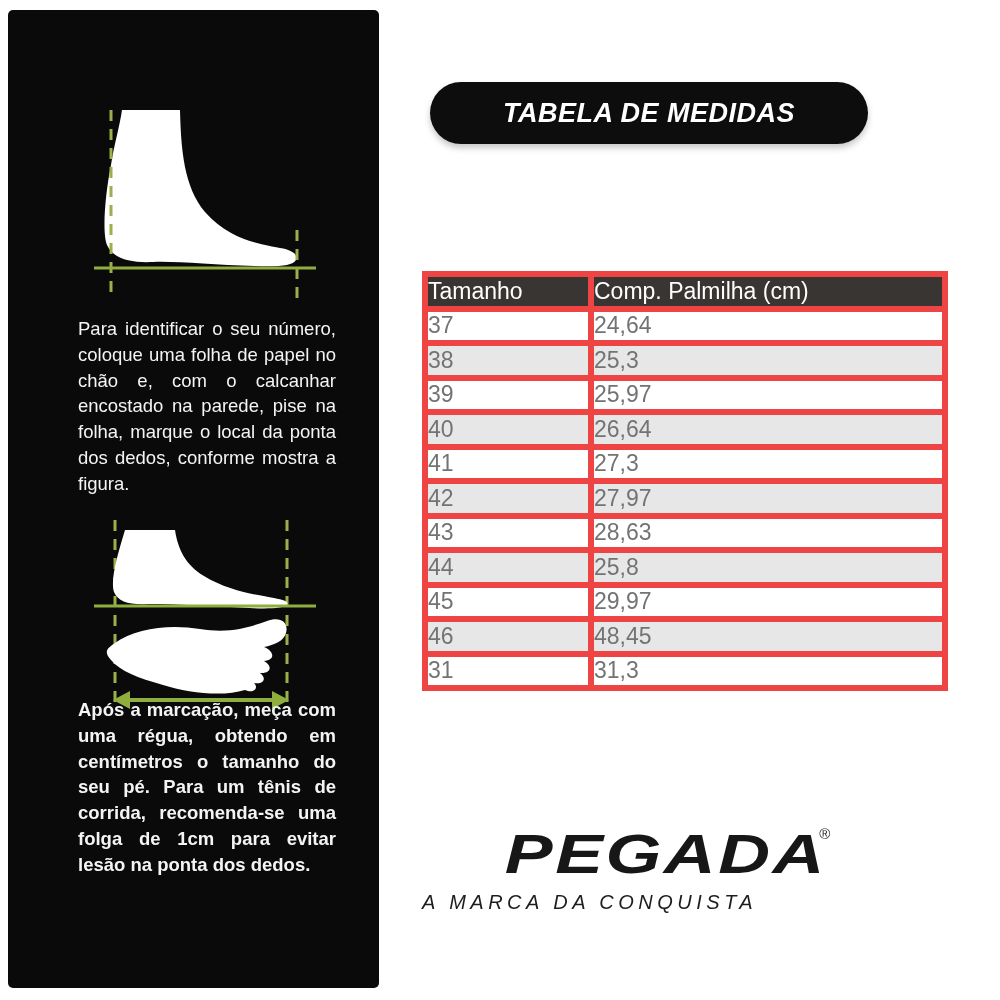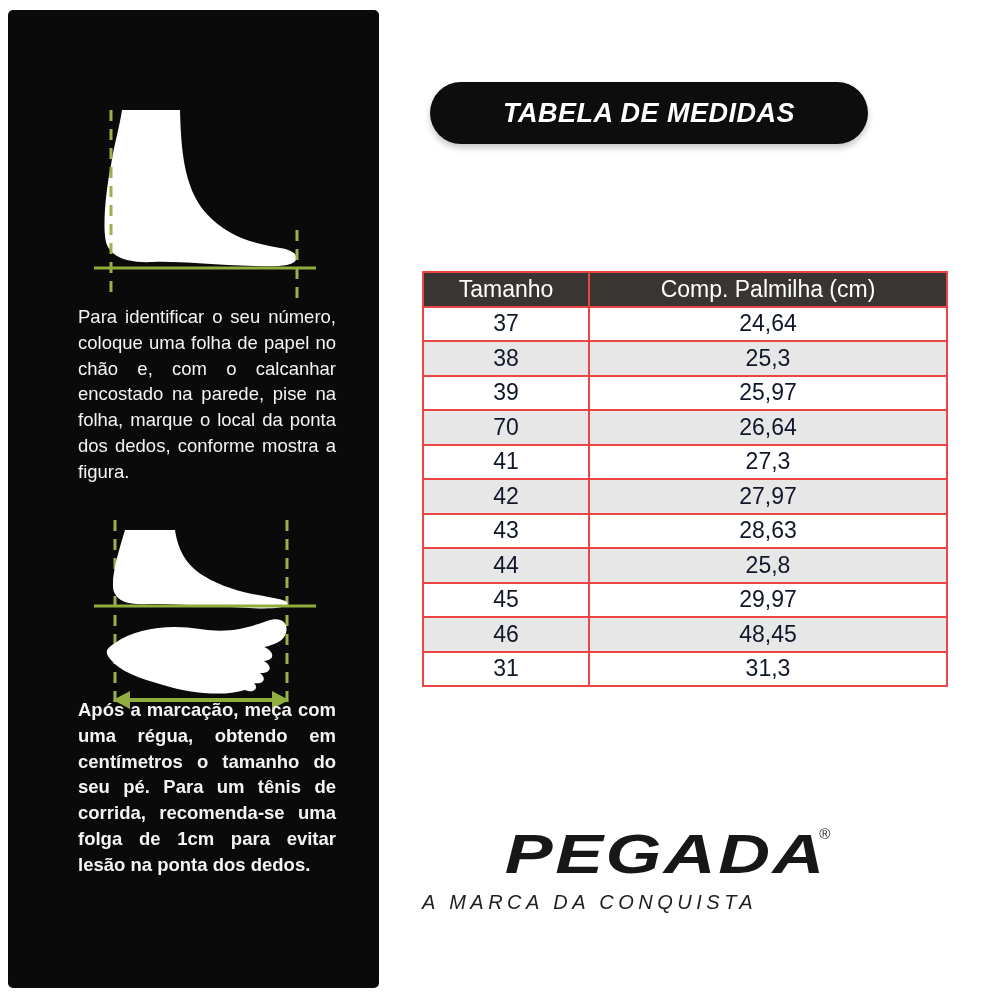"Tamanho" .size-table th, .size-table td { border: 2px solid #ef4444 -> 6px solid #ef4444; text-align: center -> left }
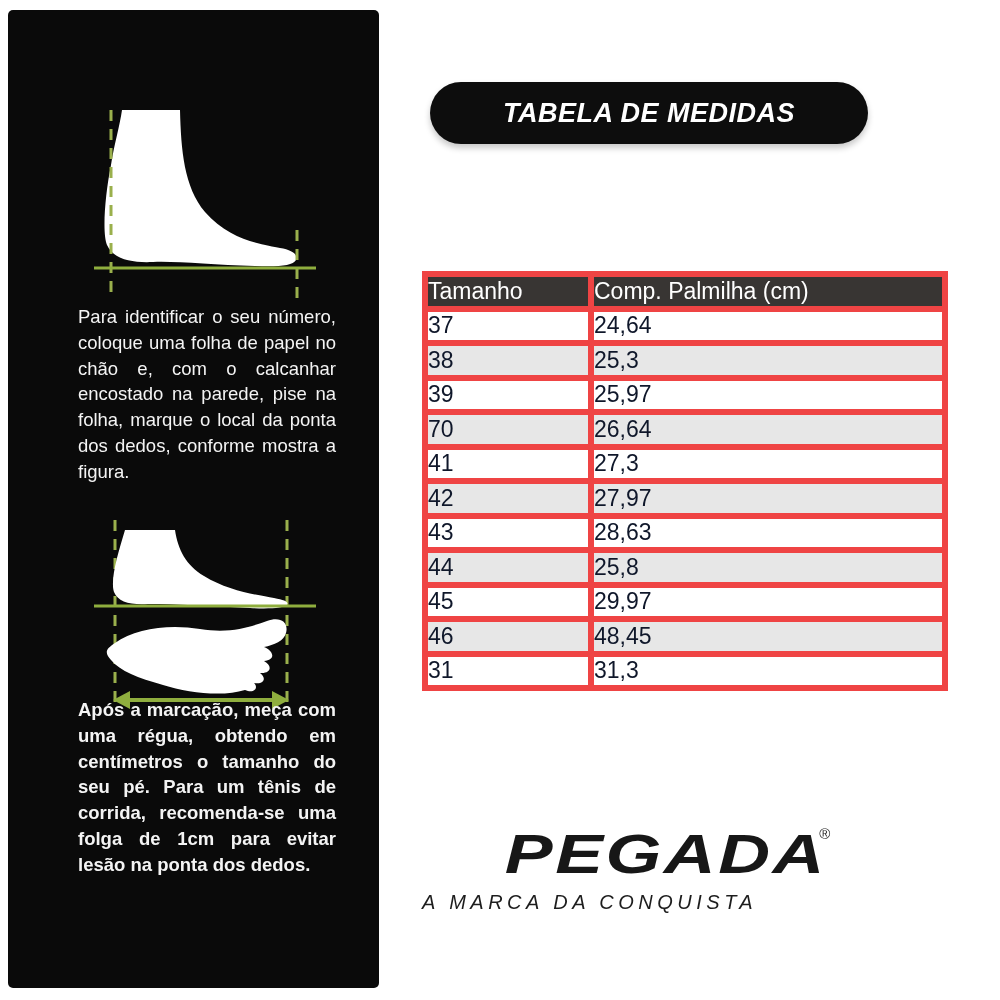"Para identificar o seu número," .para1 { top: 294px -> 306px }
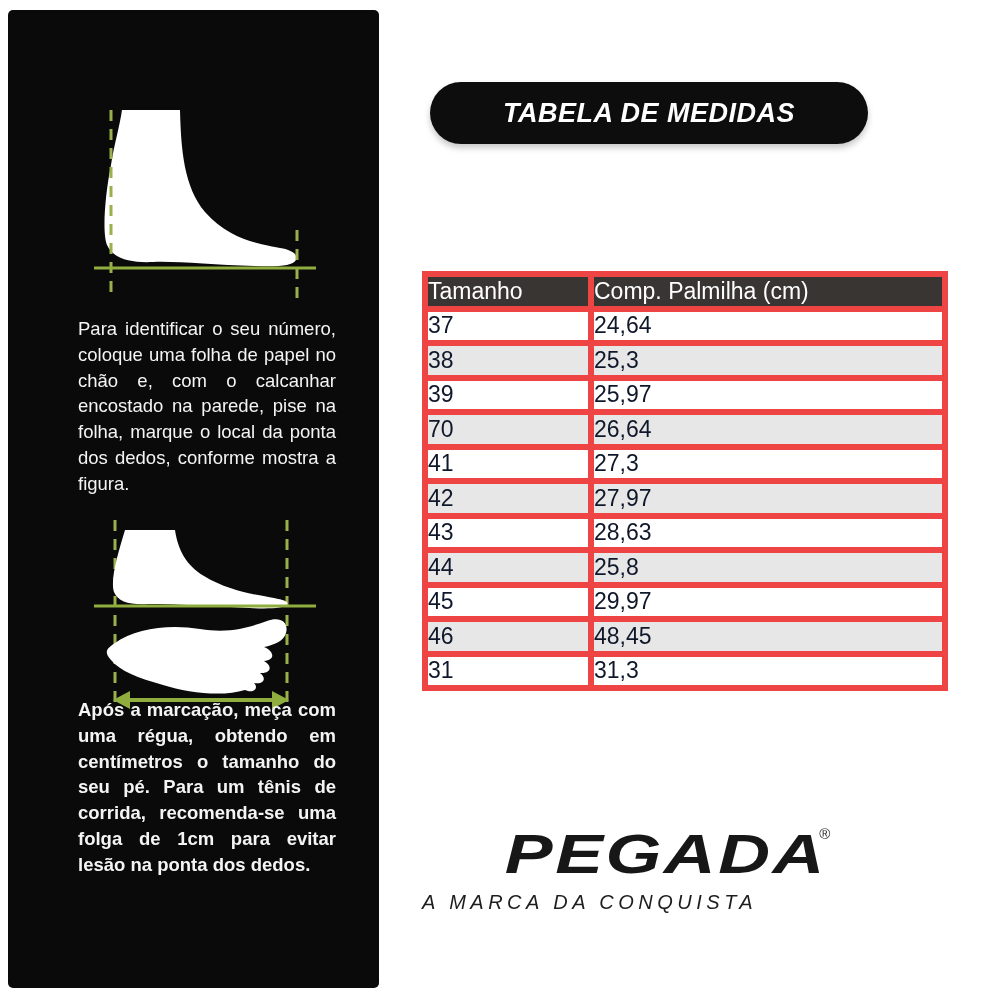"37" .size-table td { color: #0f172a -> #737373 }
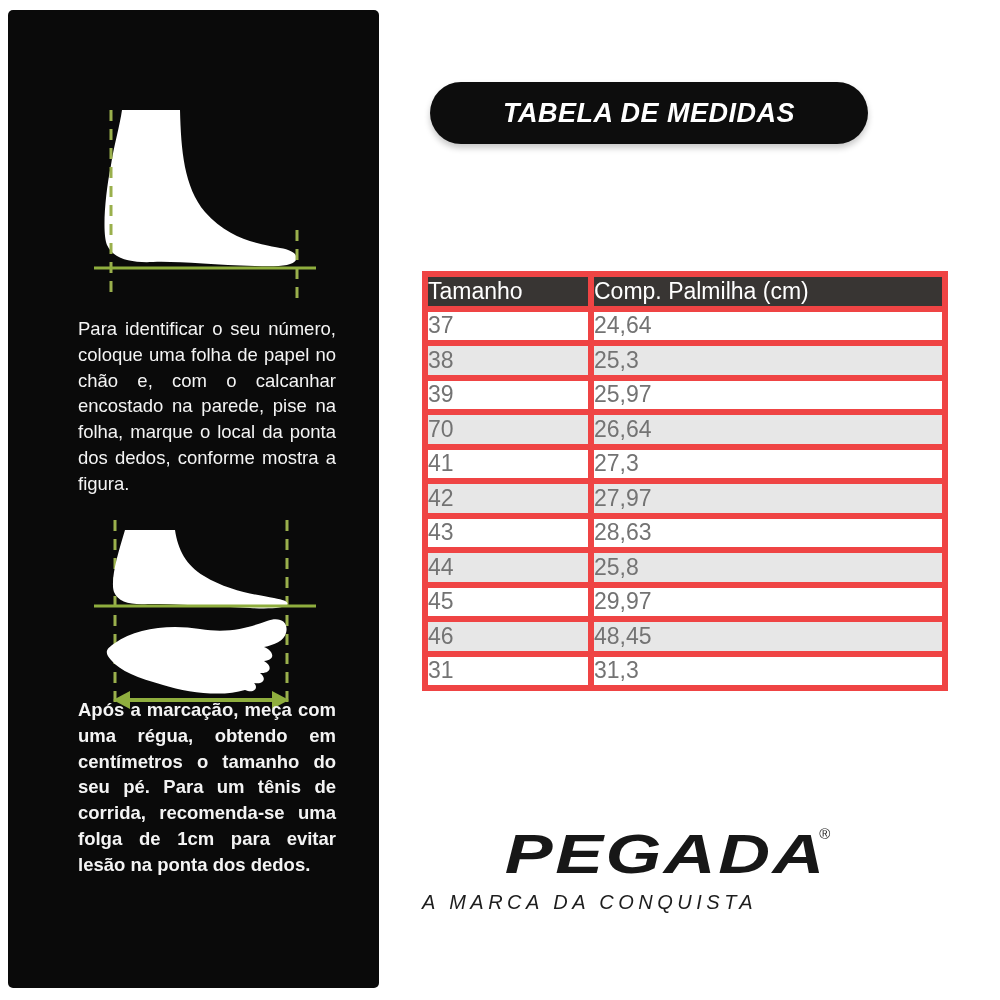"70" td { text: 70 -> 40 }
